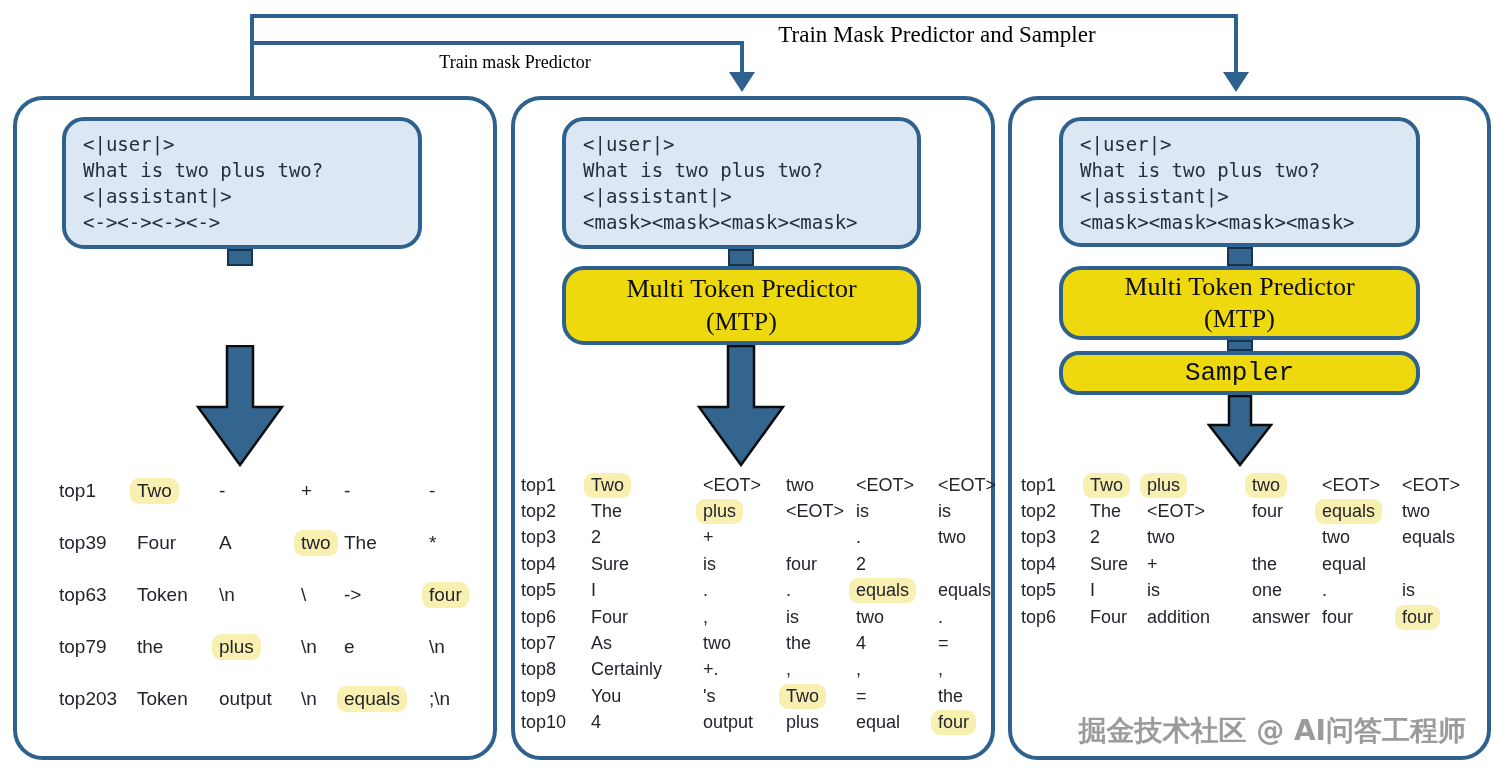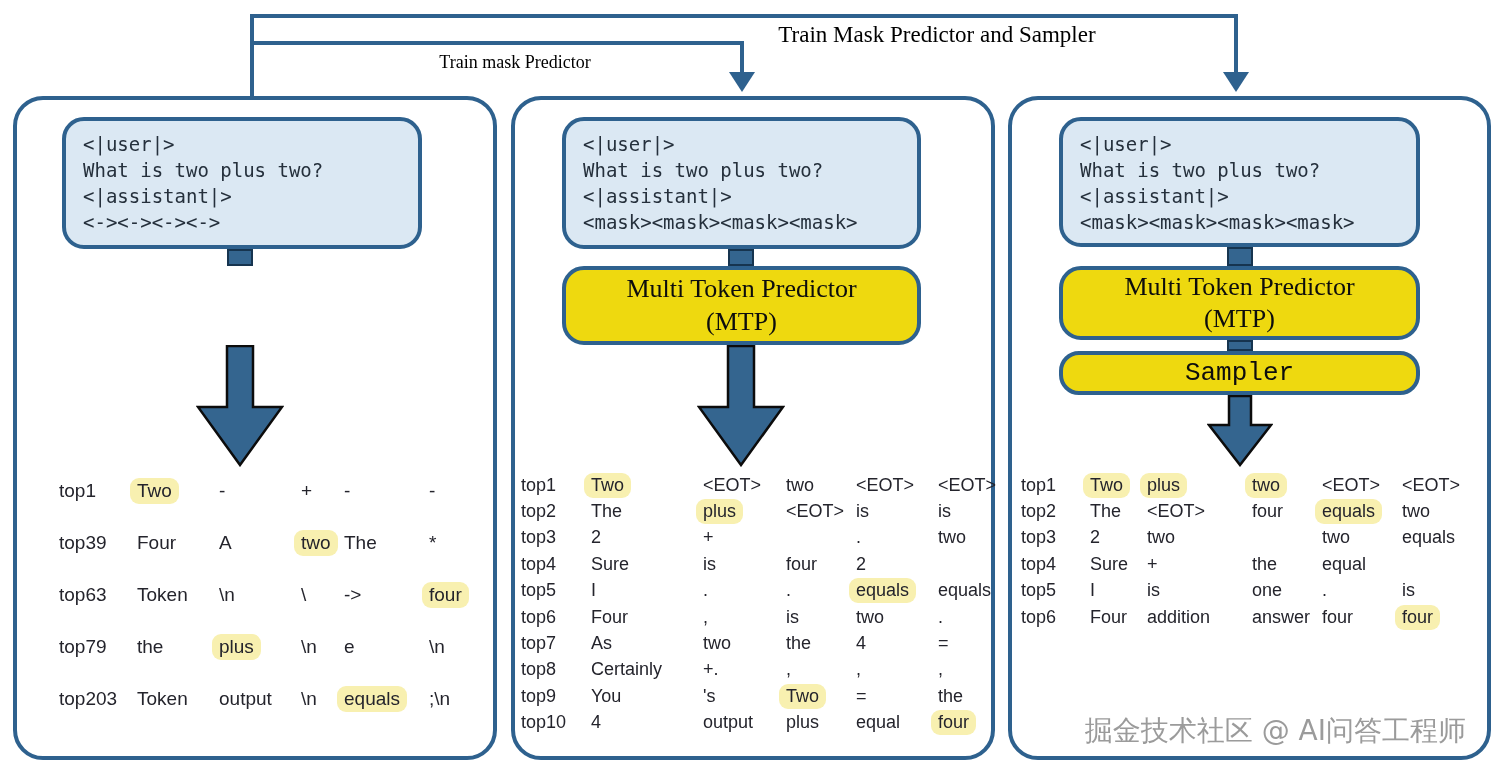"掘金技术社区 @ AI问答工程师" .watermark { font-weight: normal -> bold }
